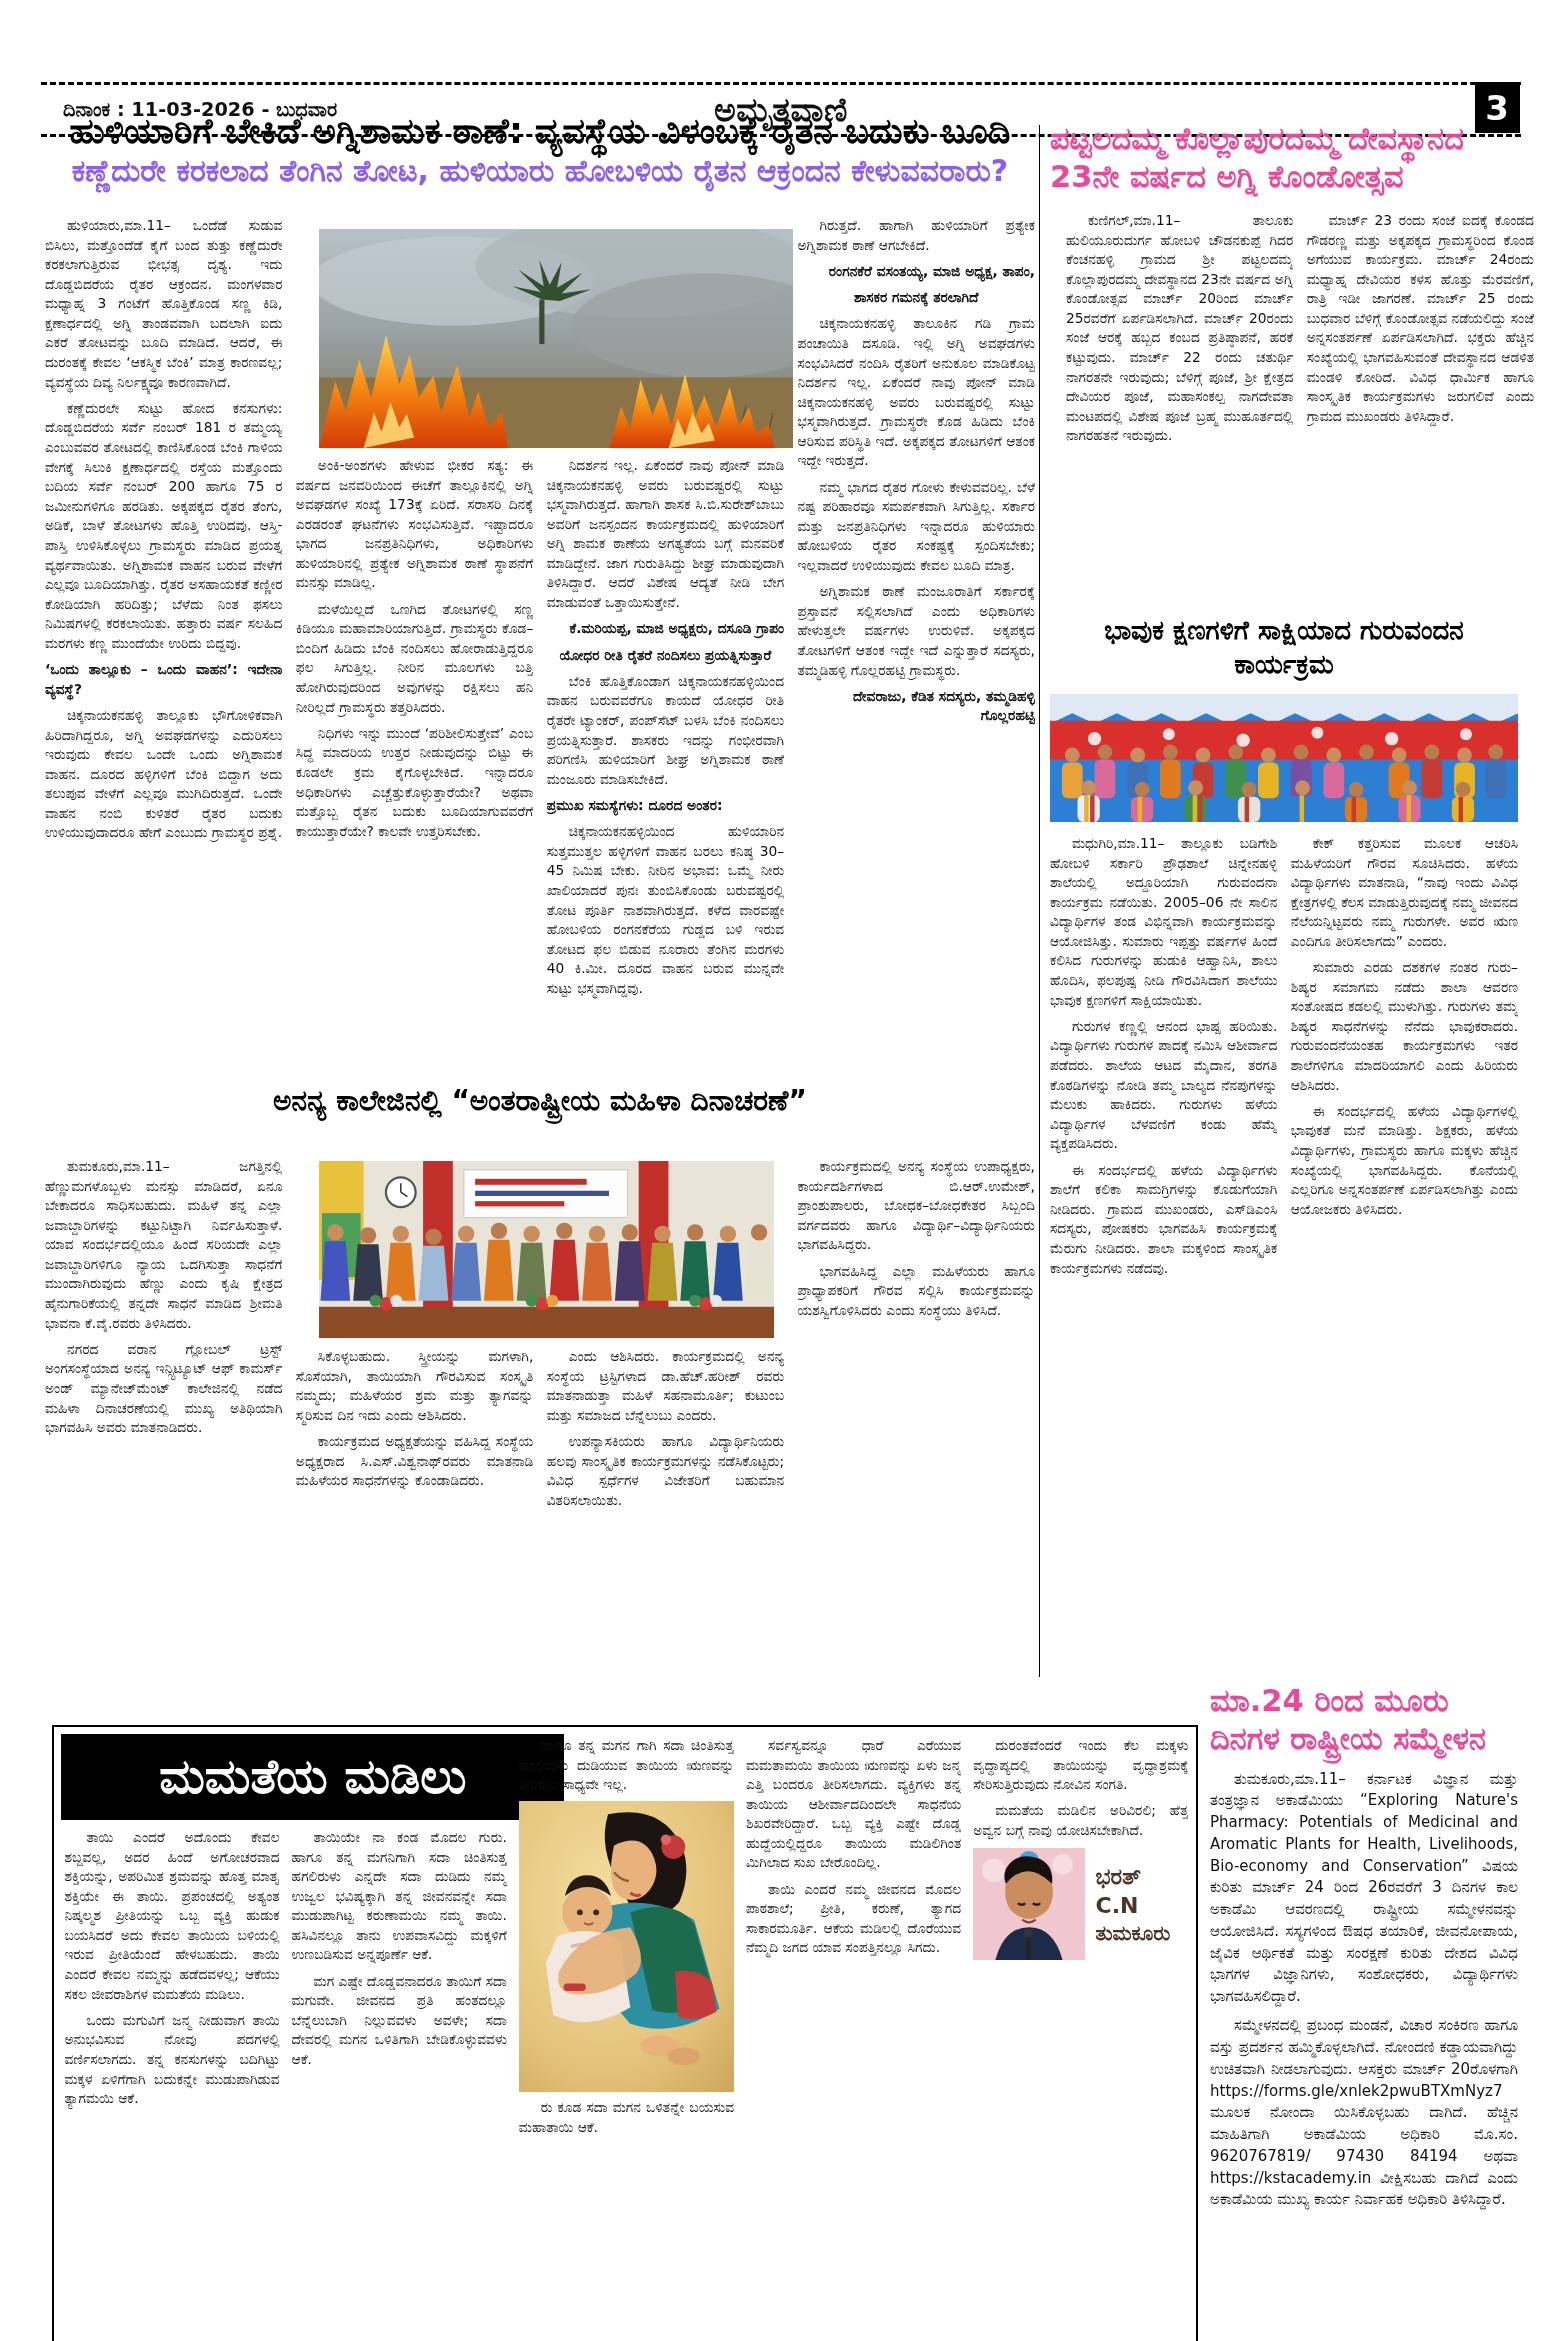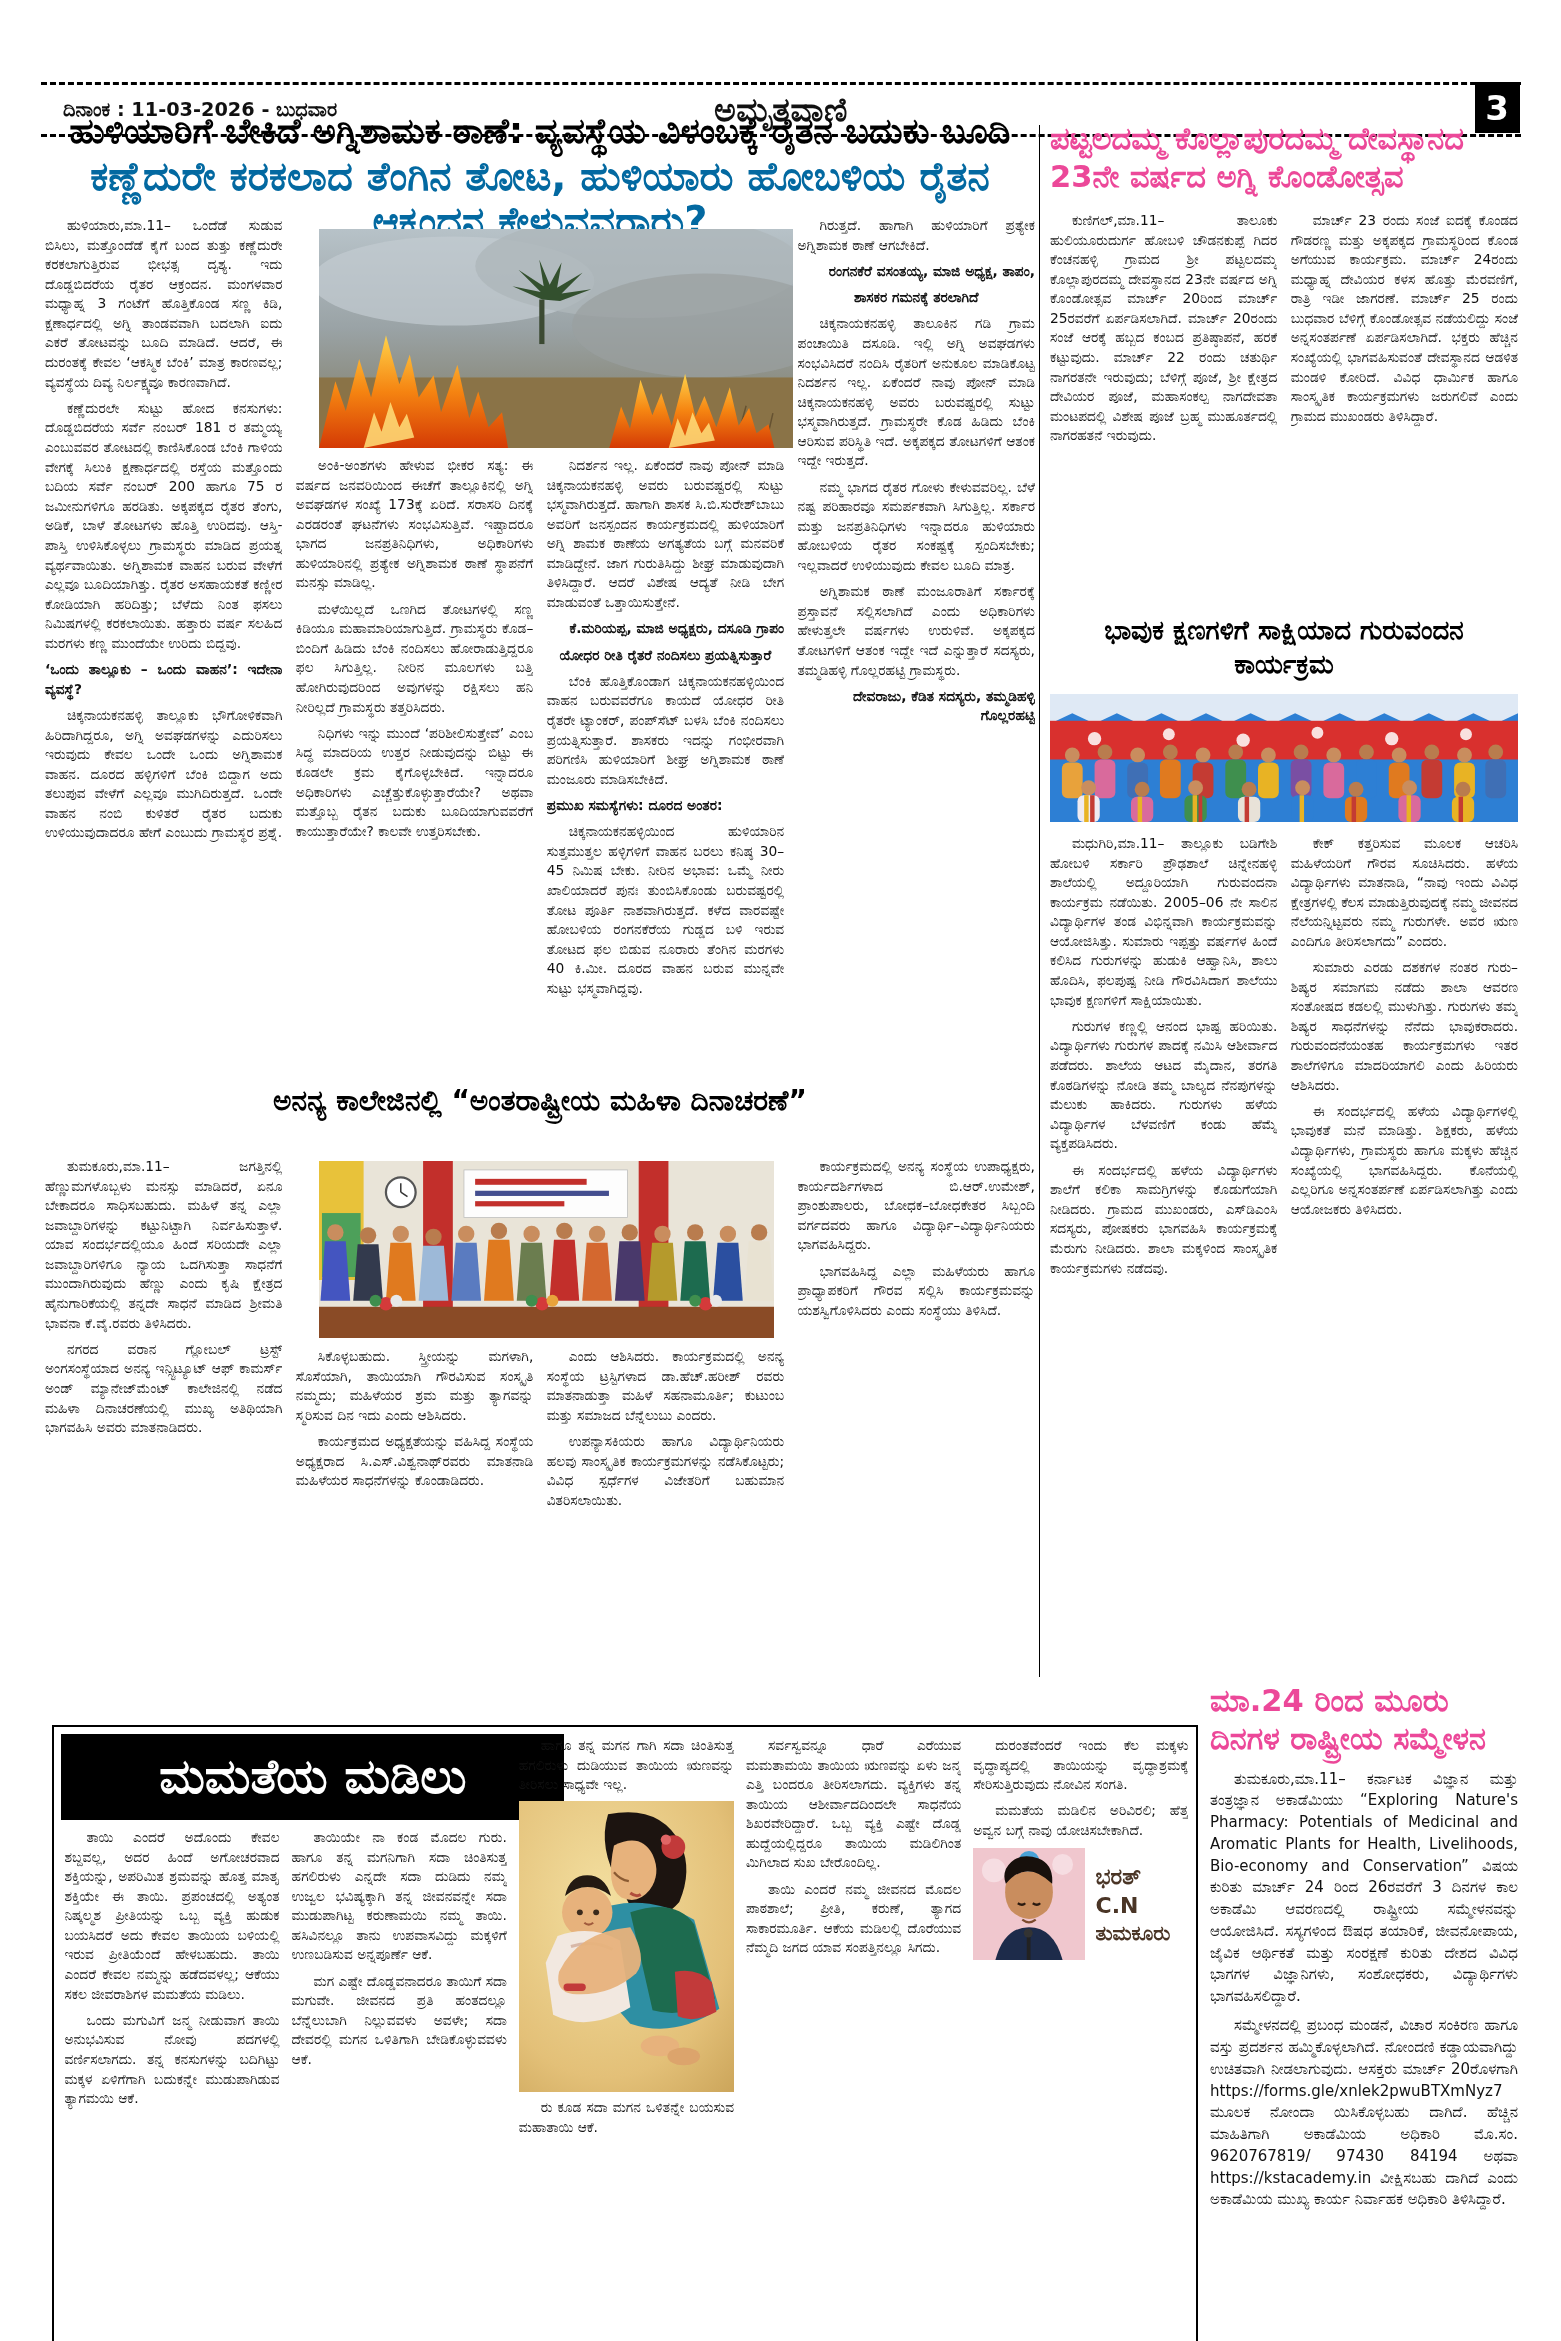"ಕಣ್ಣೆದುರೇ ಕರಕಲಾದ ತೆಂಗಿನ ತೋಟ, ಹುಳಿಯಾರು" .hl-lg { color: #0369a1 -> #8b5cf6; font-size: 40px -> 30px }
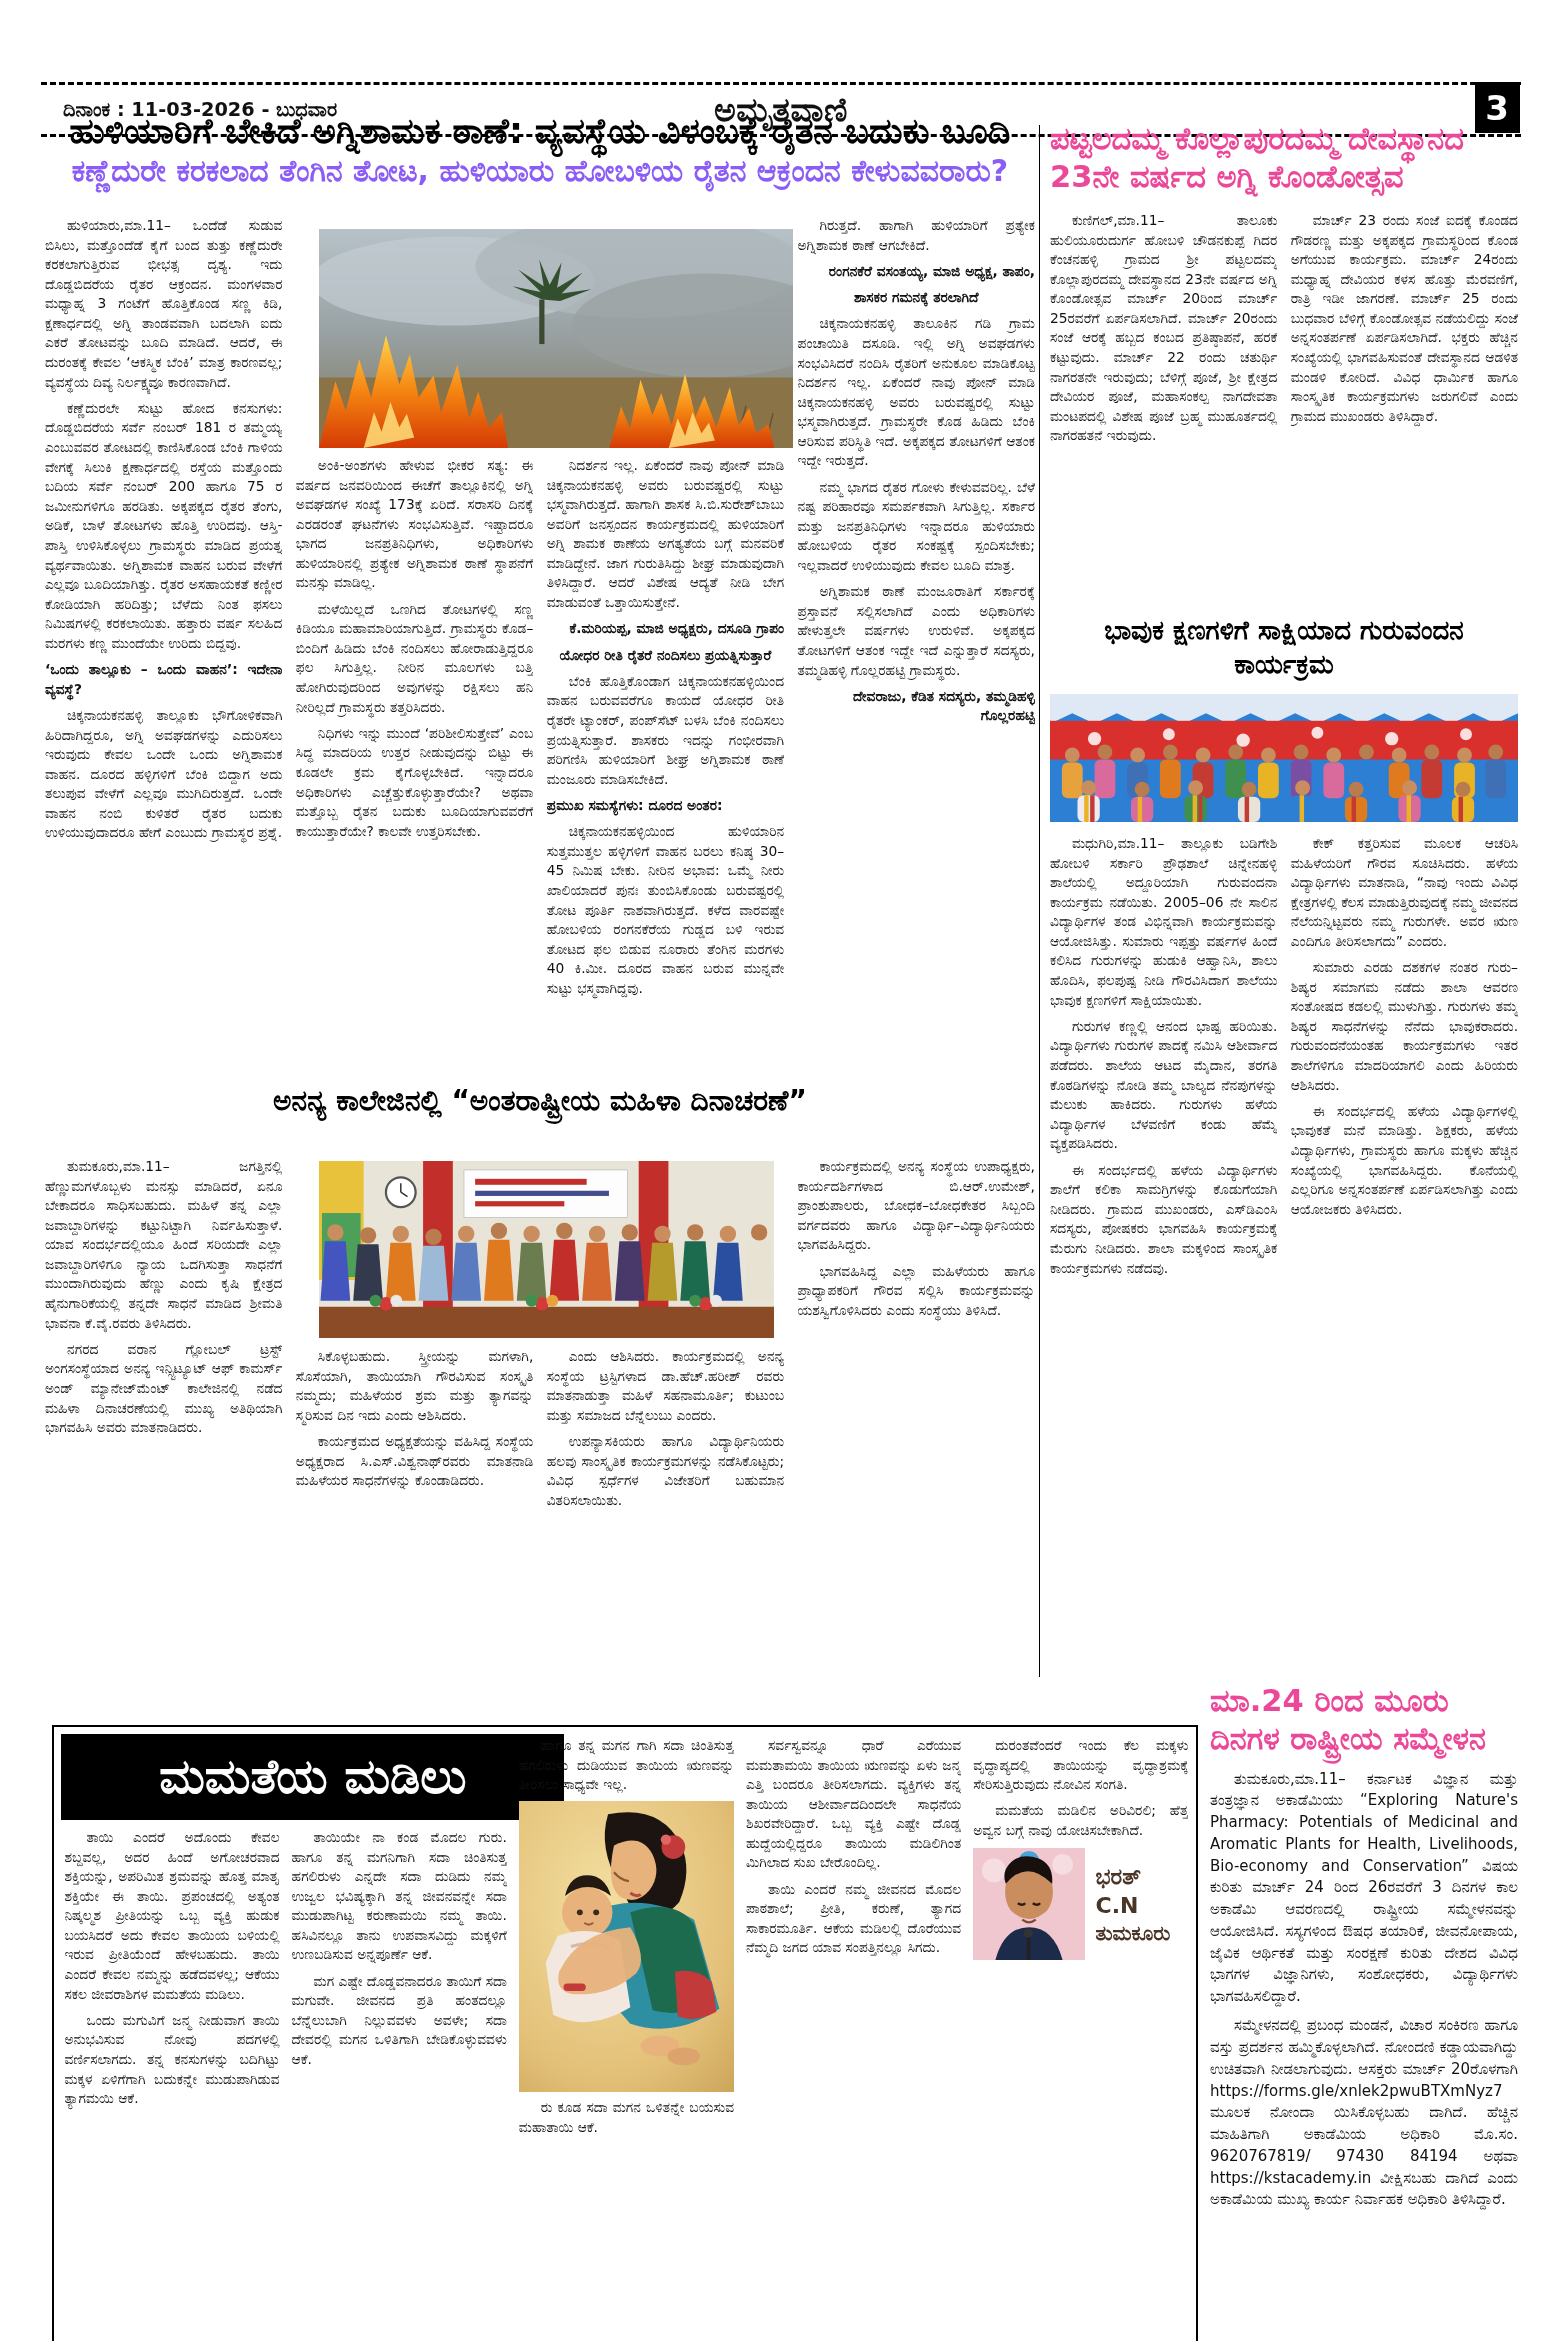"ಕುಣಿಗಲ್,ಮಾ.11– ತಾಲೂಕು ಹುಲಿಯೂರುದುರ್ಗ" div.cols { left: 0 -> 16px }
